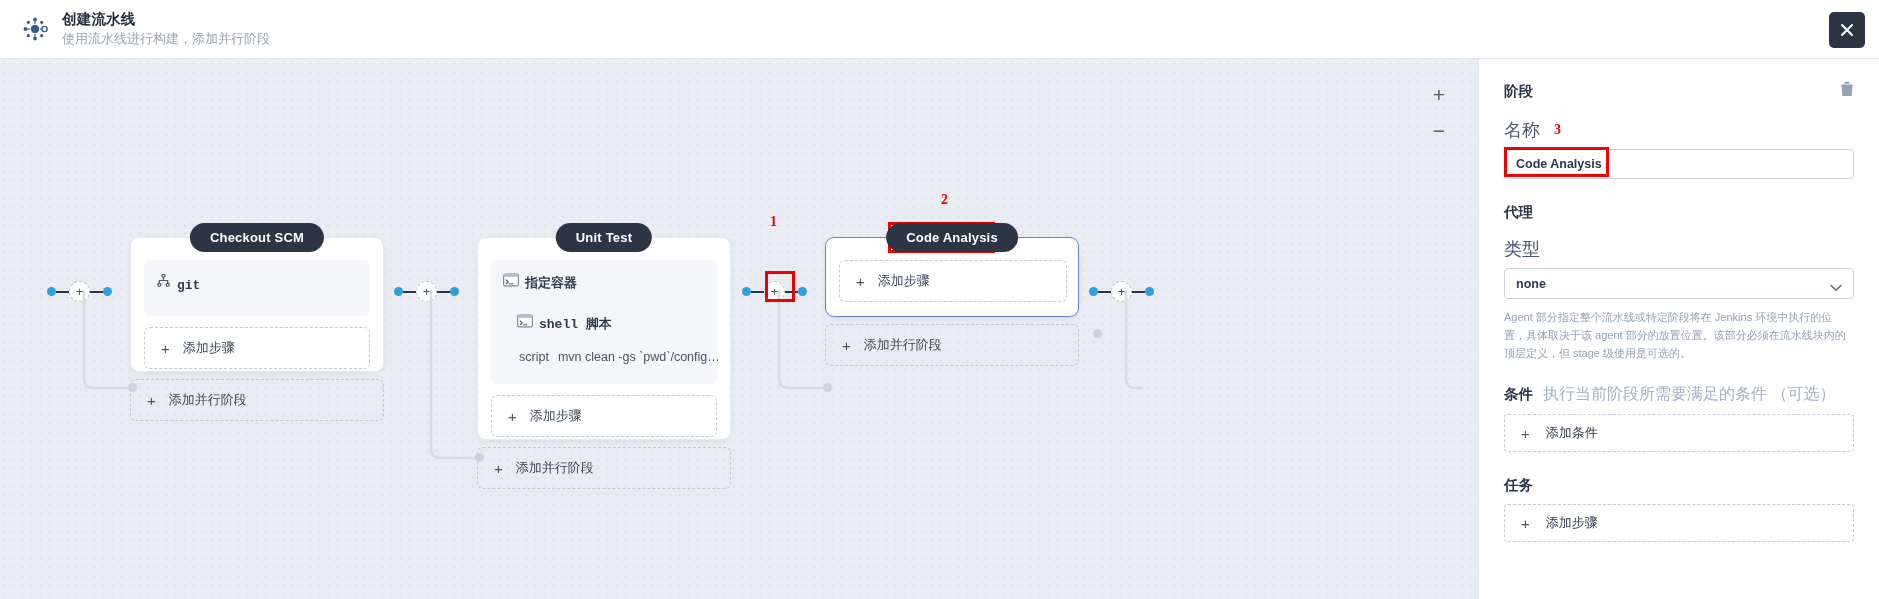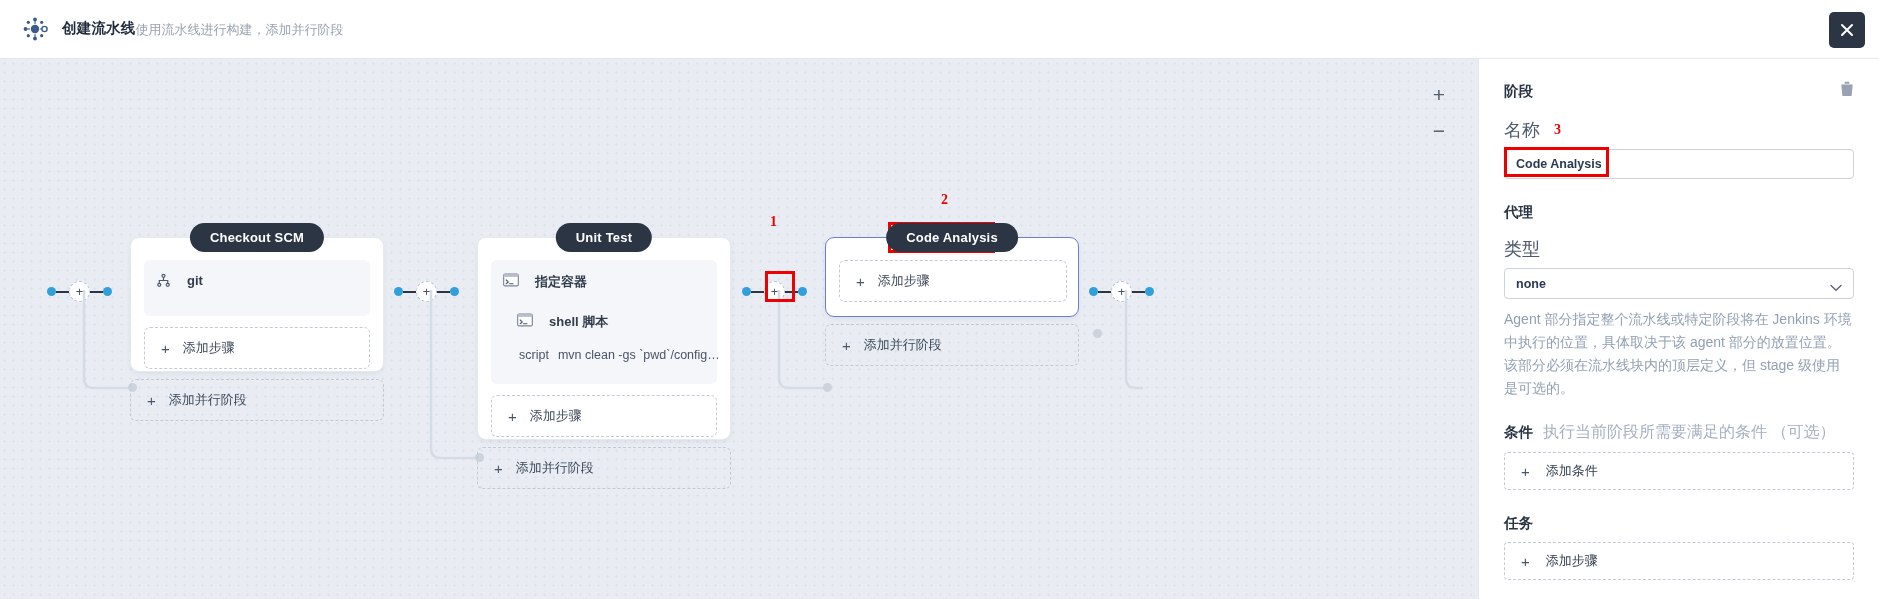"创建流水线" .hdr-texts { flex-direction: row -> column }
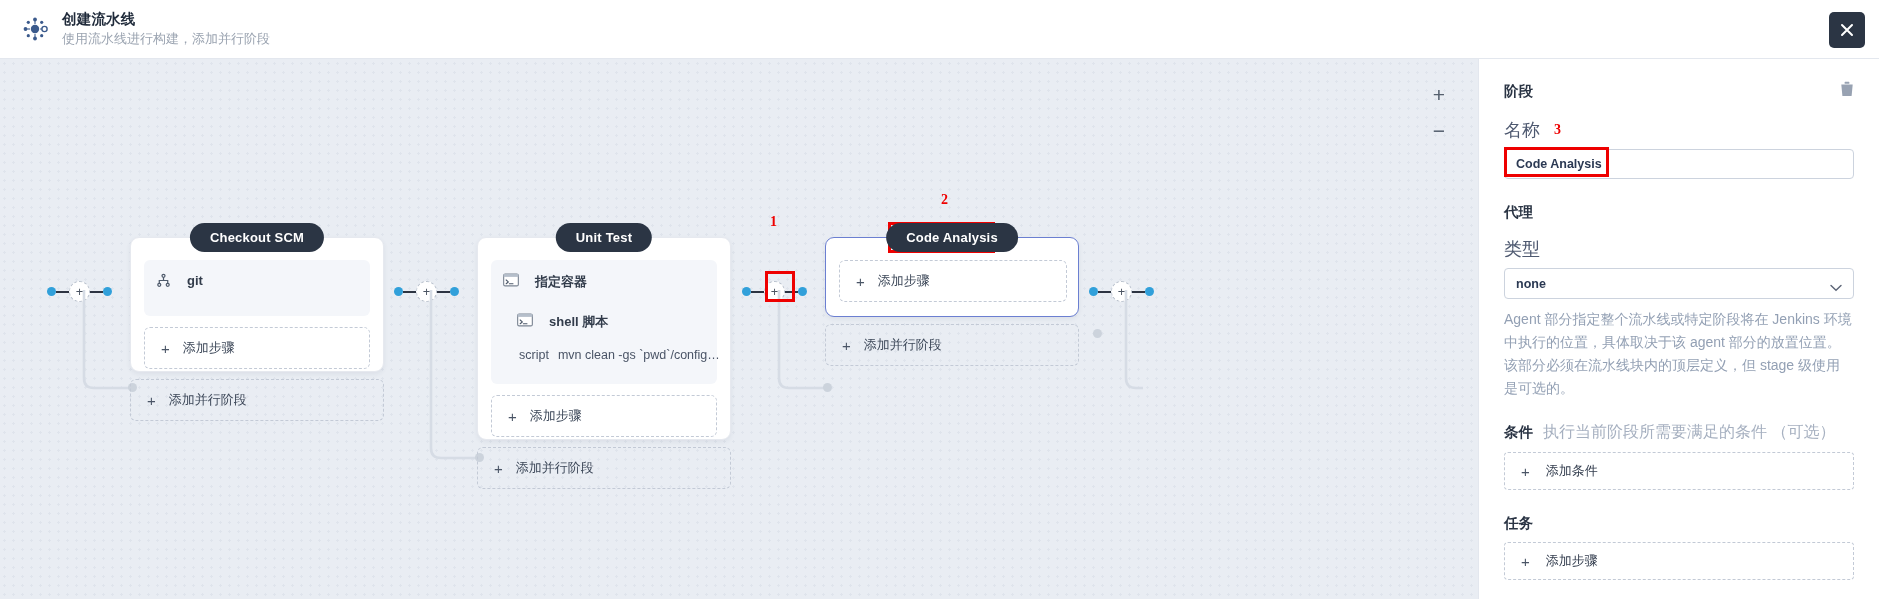"git" .step-row { align-items: flex-start -> flex-end; font-family: none -> Liberation Mono, monospace; gap: 16px -> 6px }
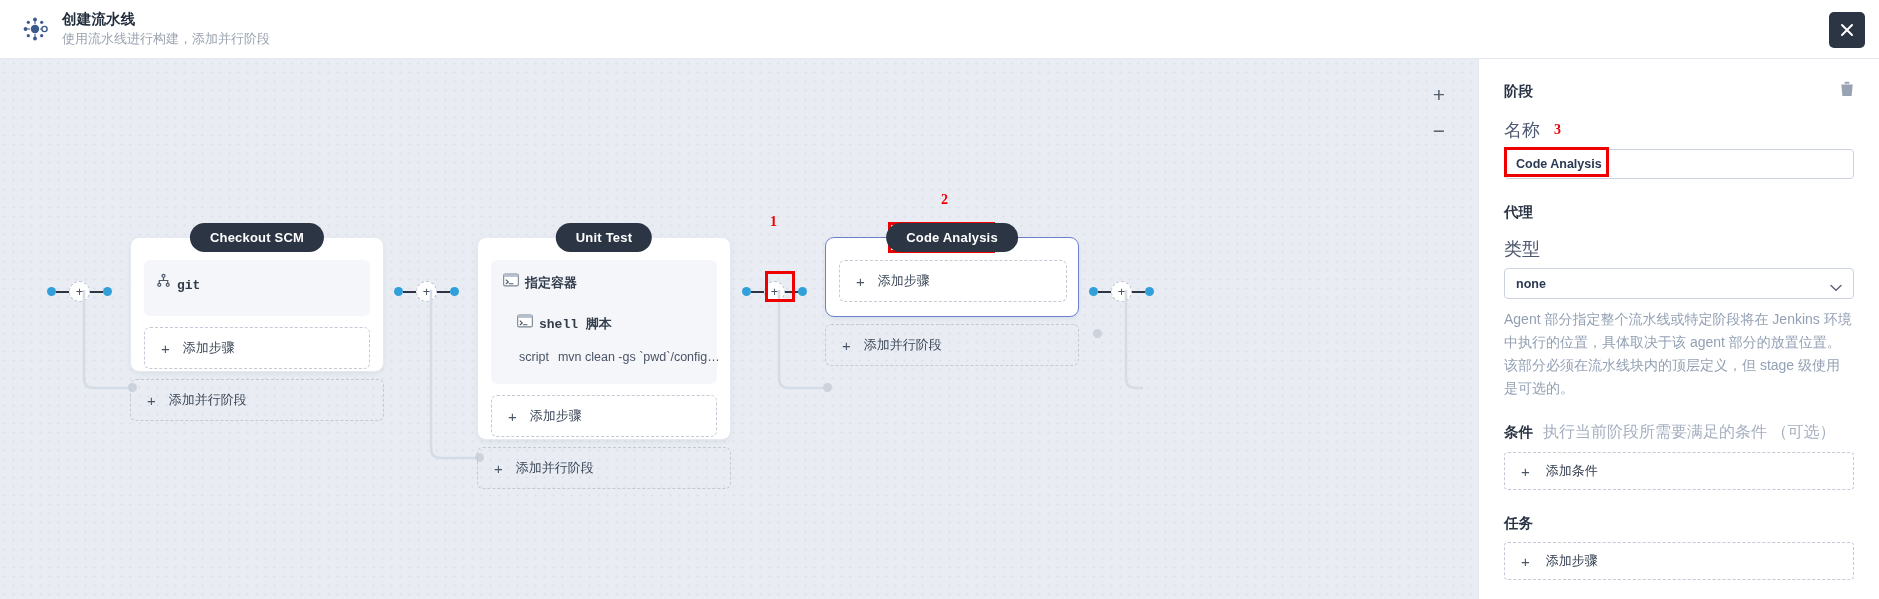"Agent 部分指定整个流水线或特定阶段将在 Jenkins" .help-text { font-size: 14px -> 11px }
